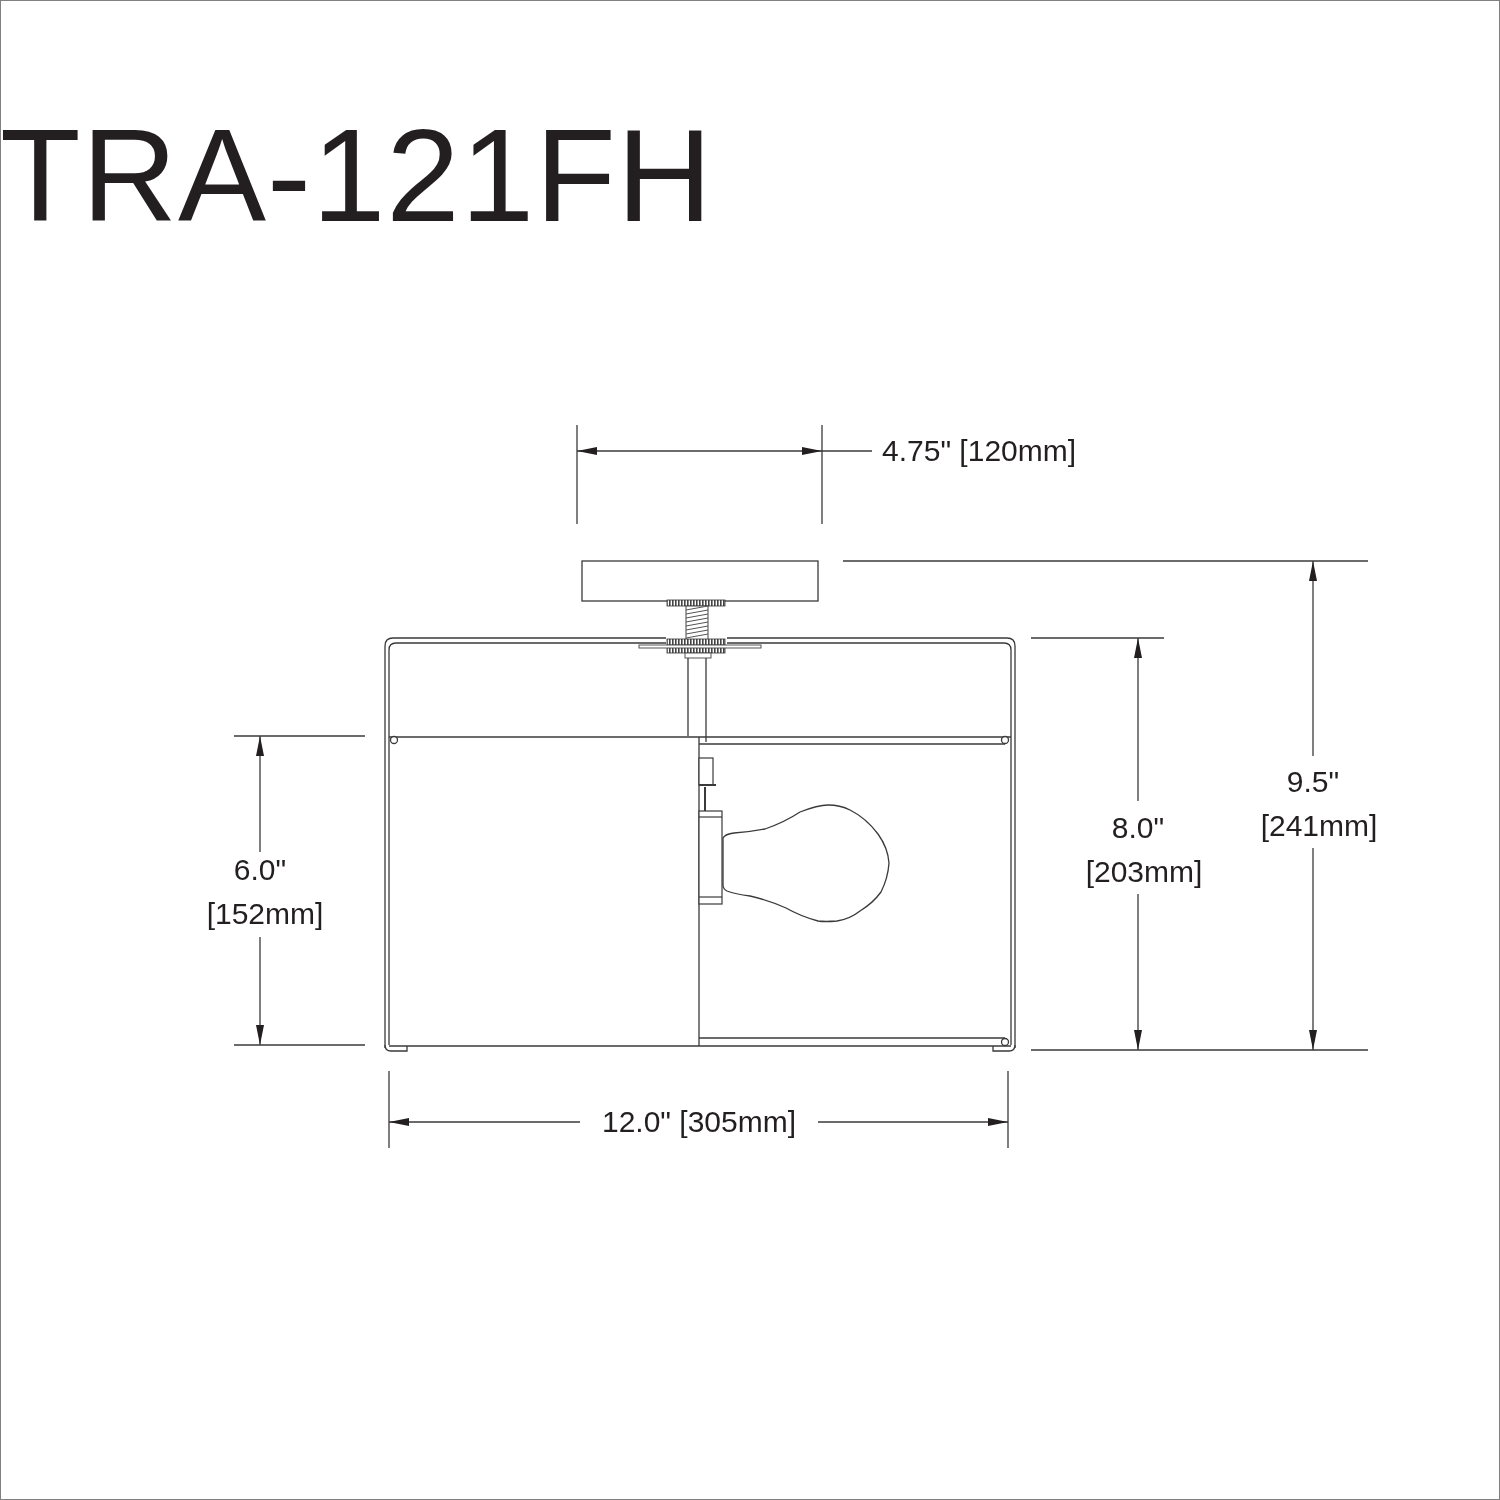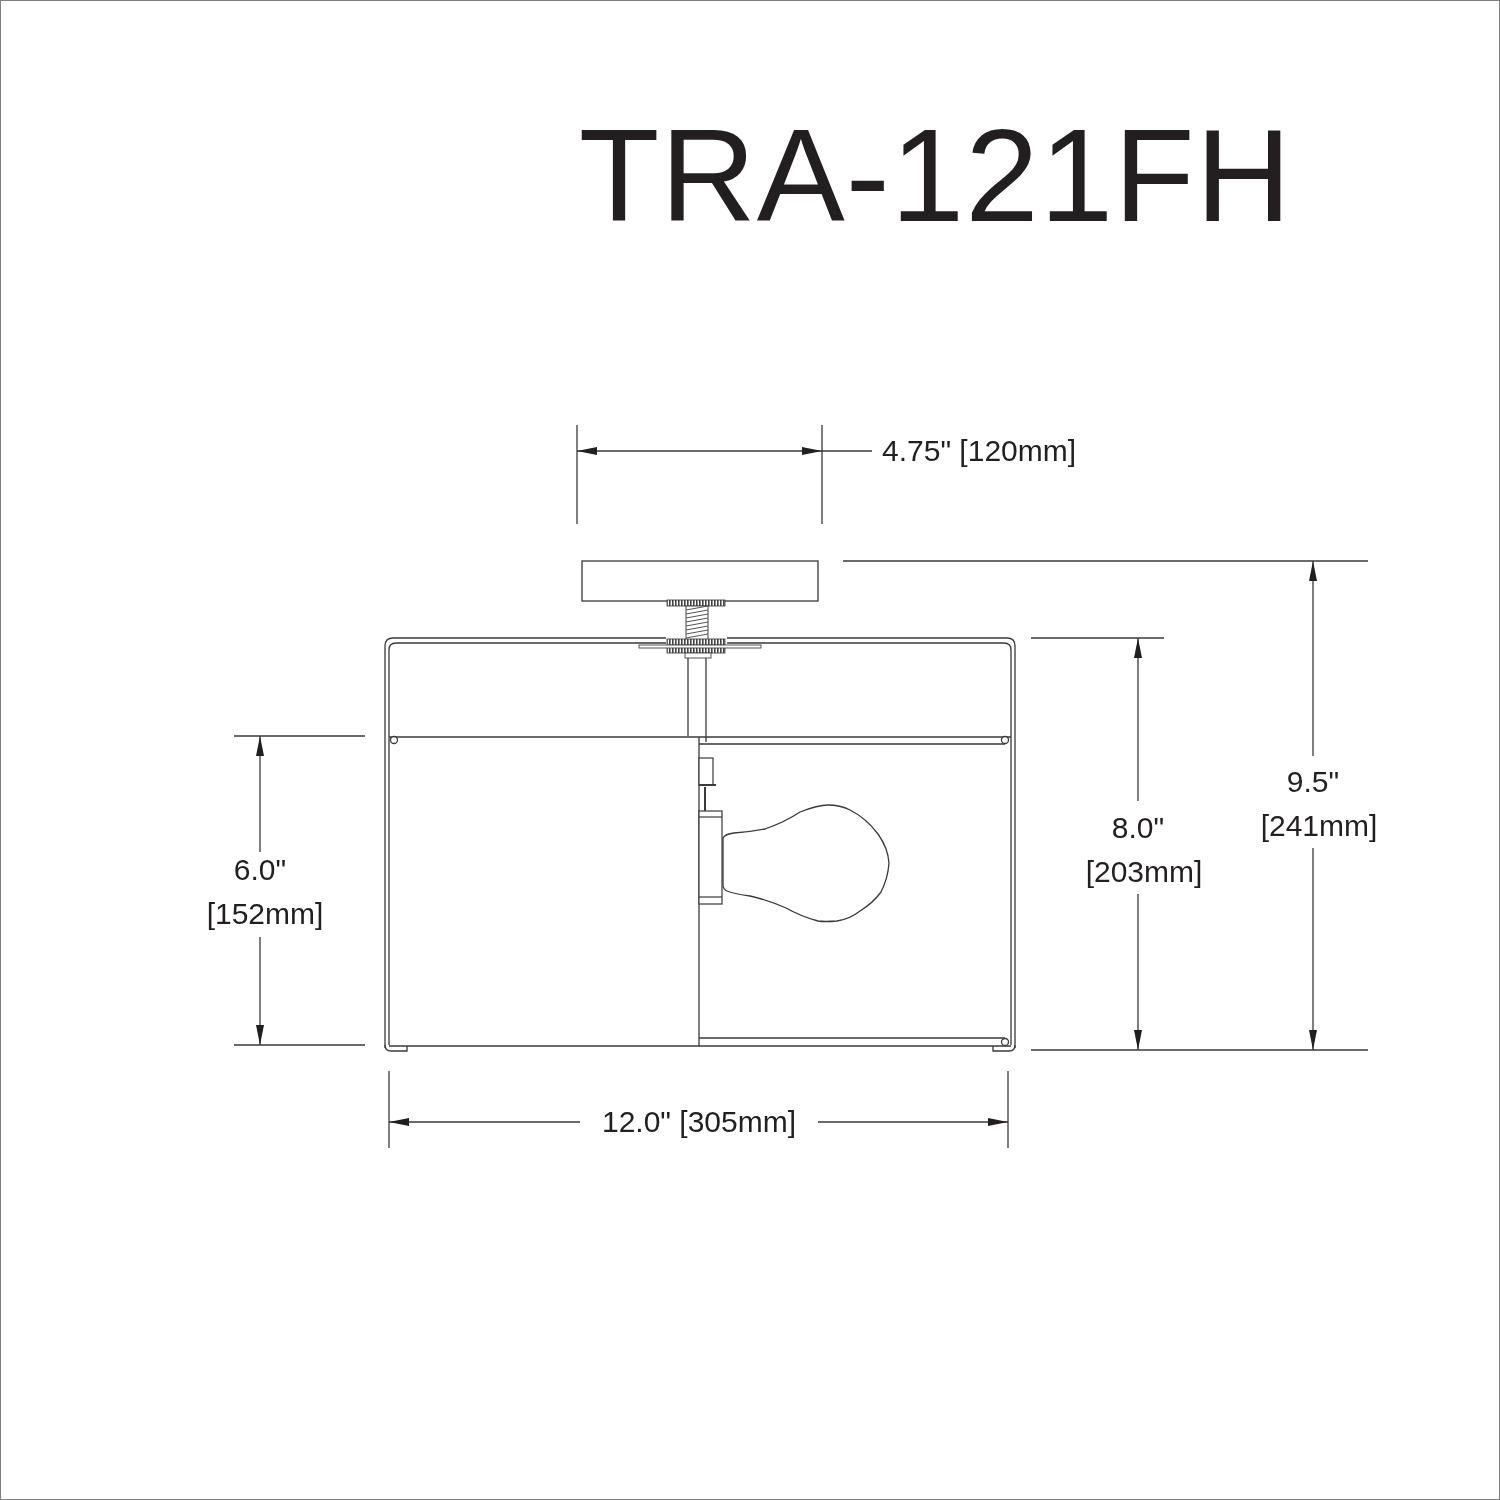"TRA-121FH" .title { text-align: right -> left }
